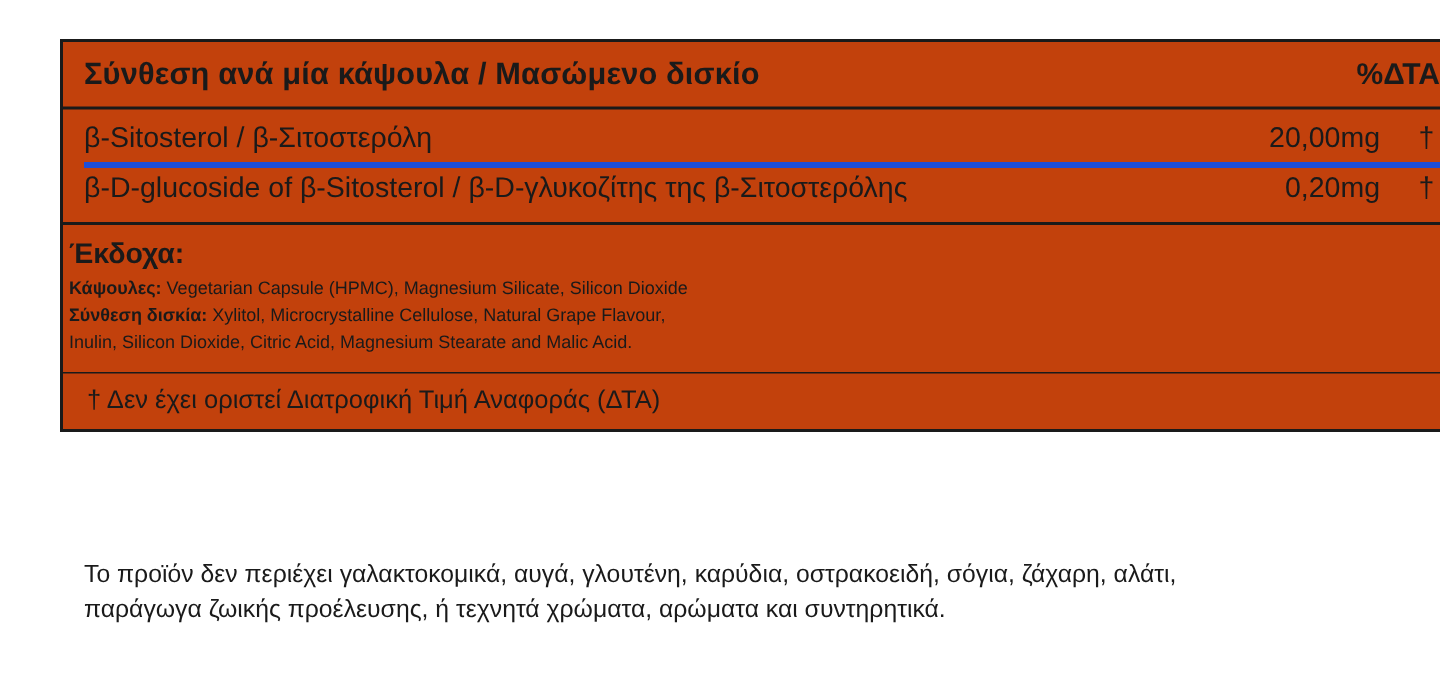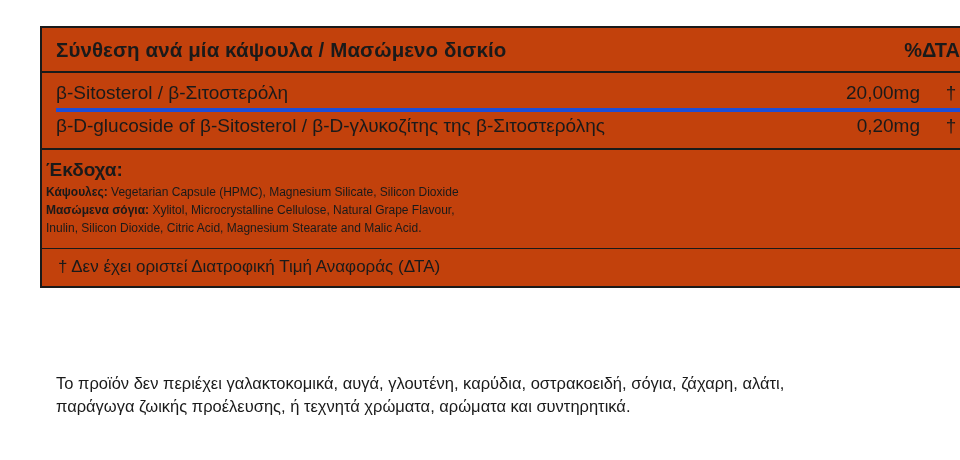"Μασώμενα σόγια:" b { text: Μασώμενα σόγια -> Σύνθεση δισκία }
